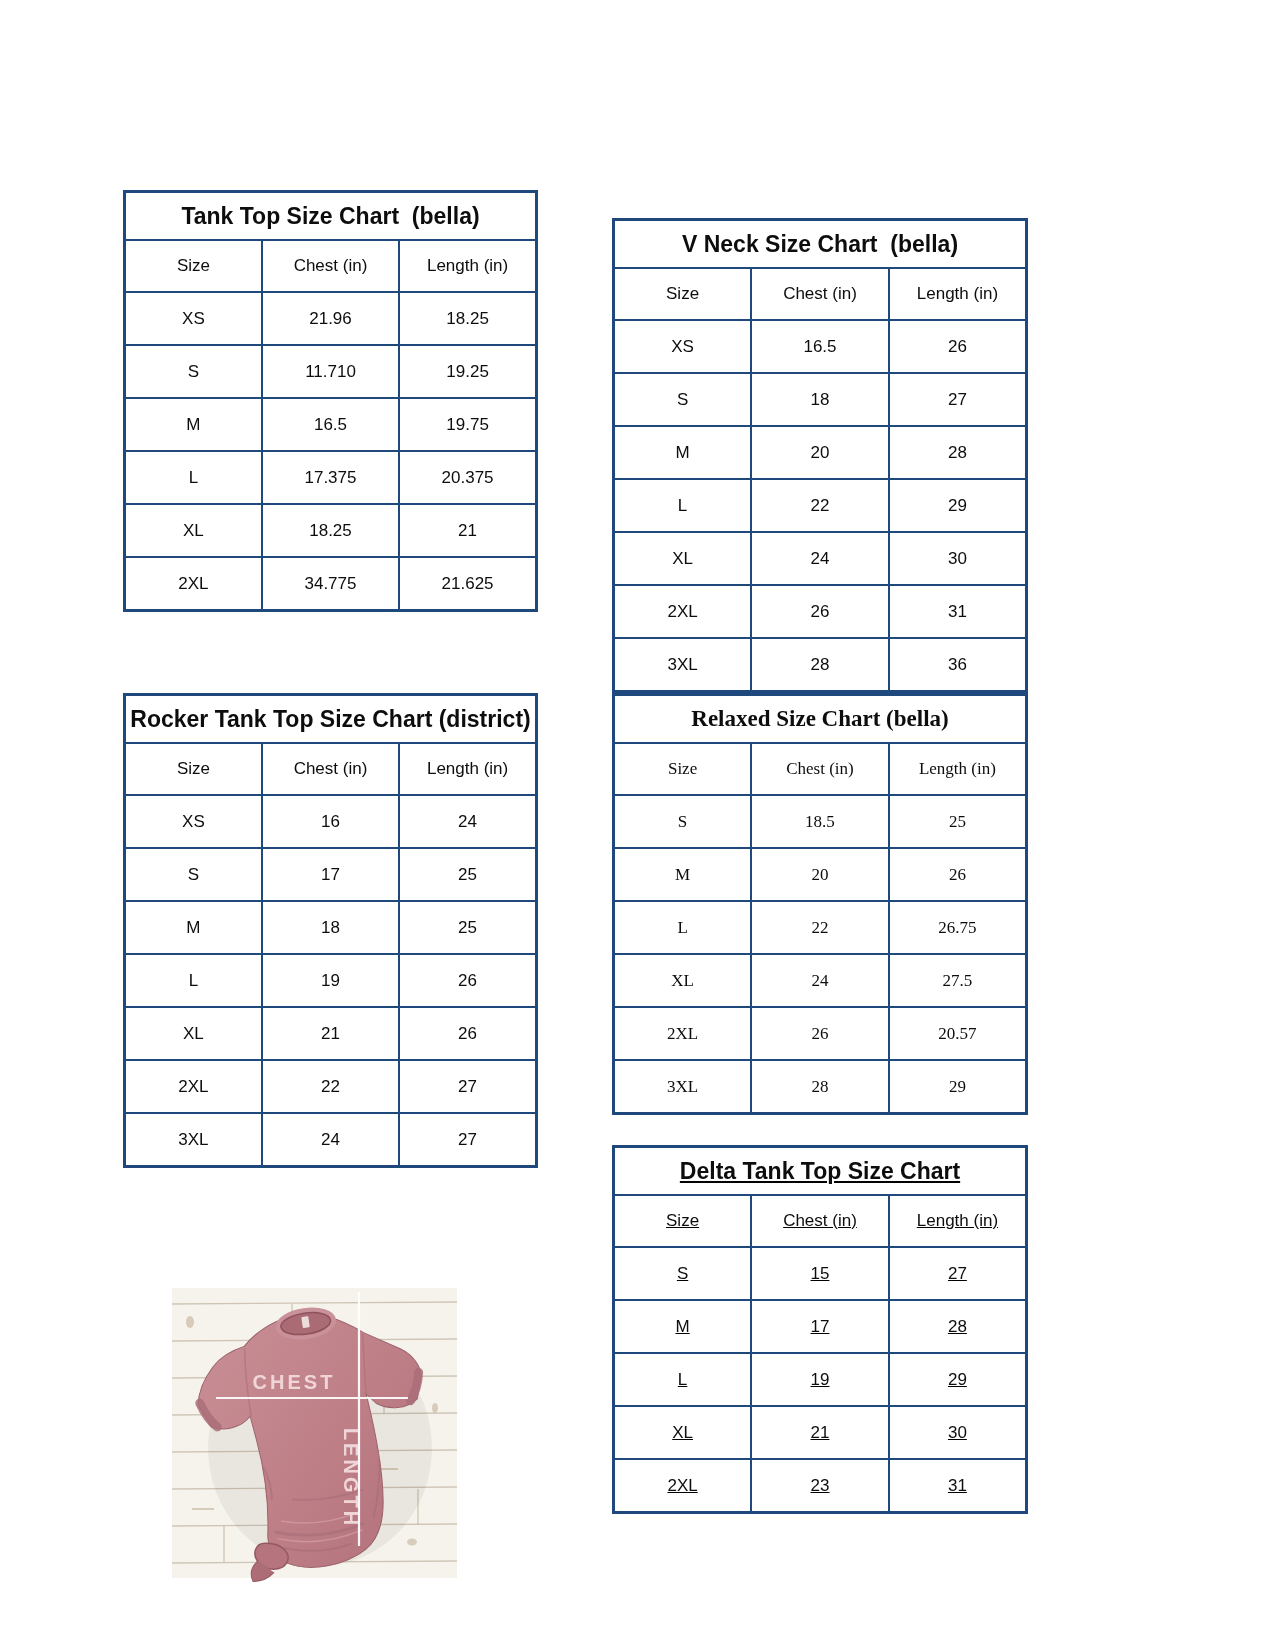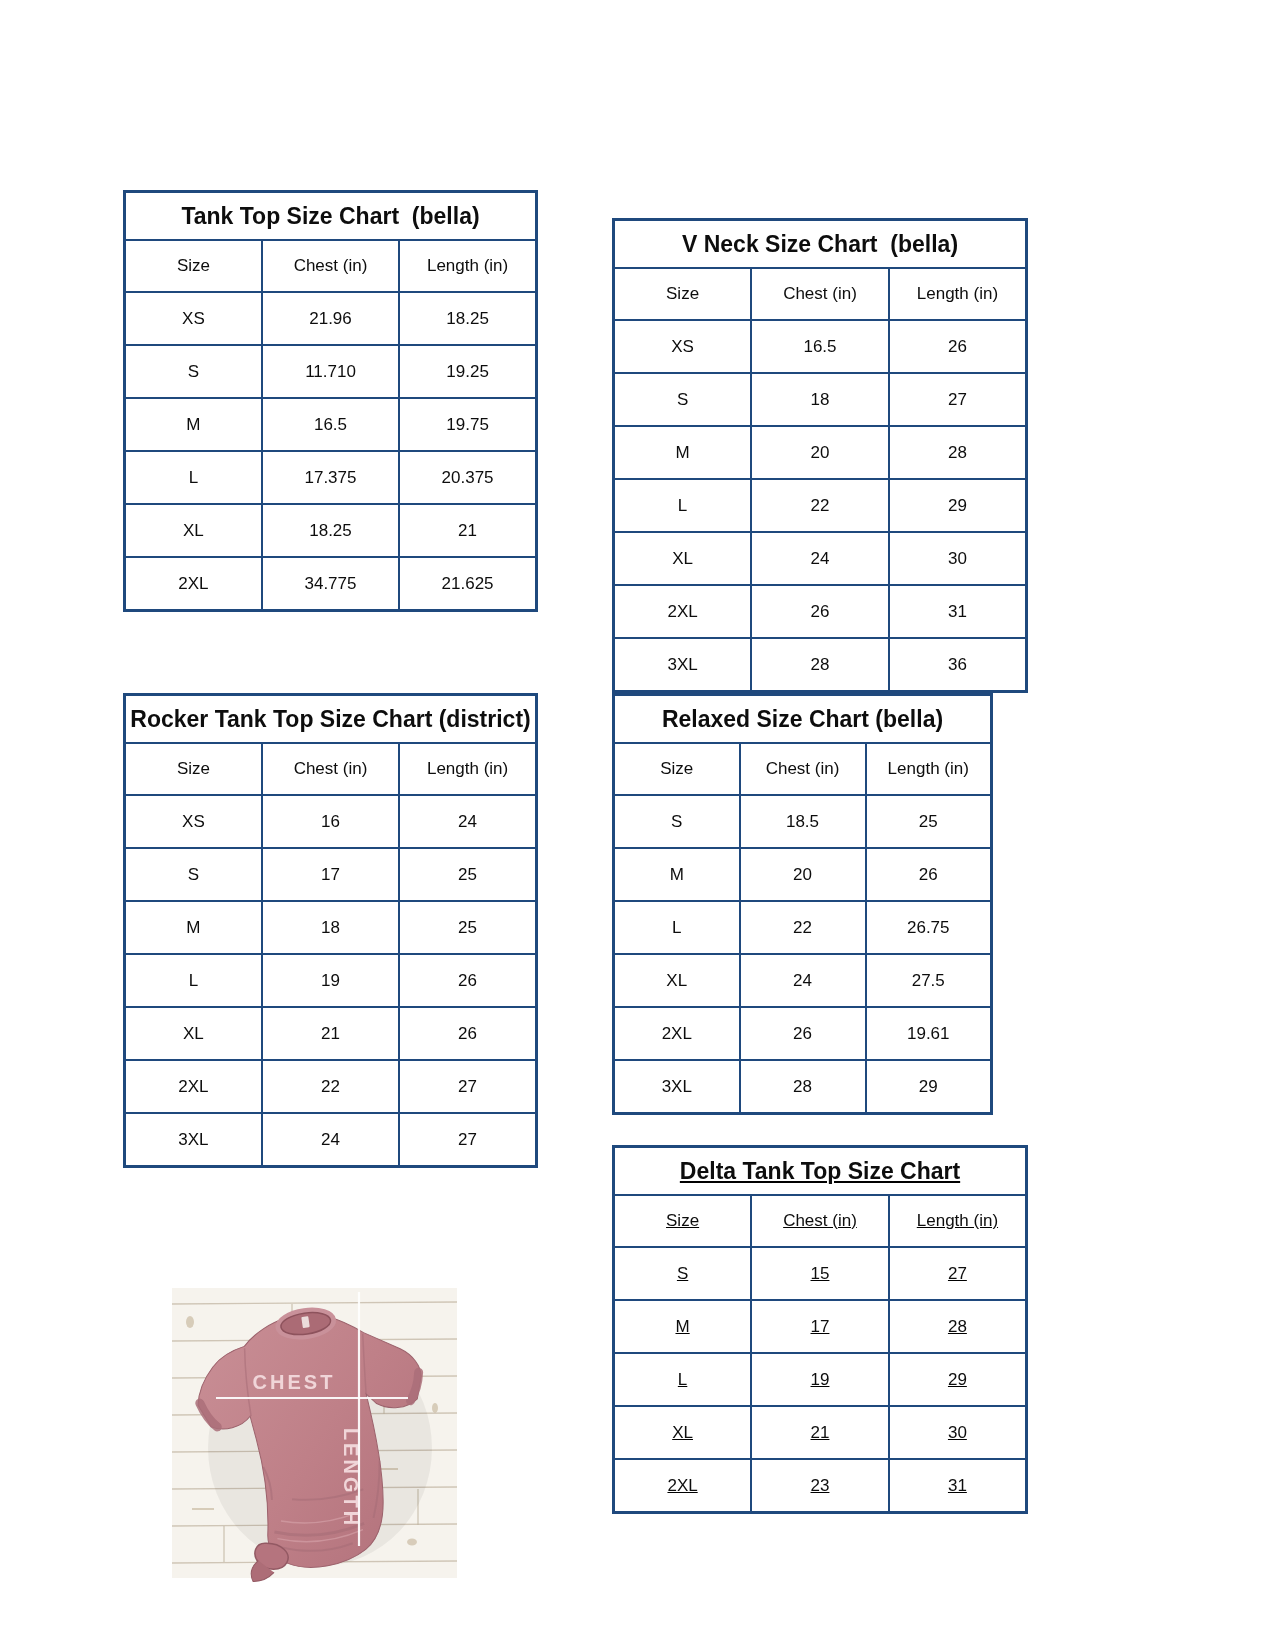"Relaxed Size Chart (bella)" #table-3 { font-family: none -> Liberation Serif, serif; width: 381px -> 416px }
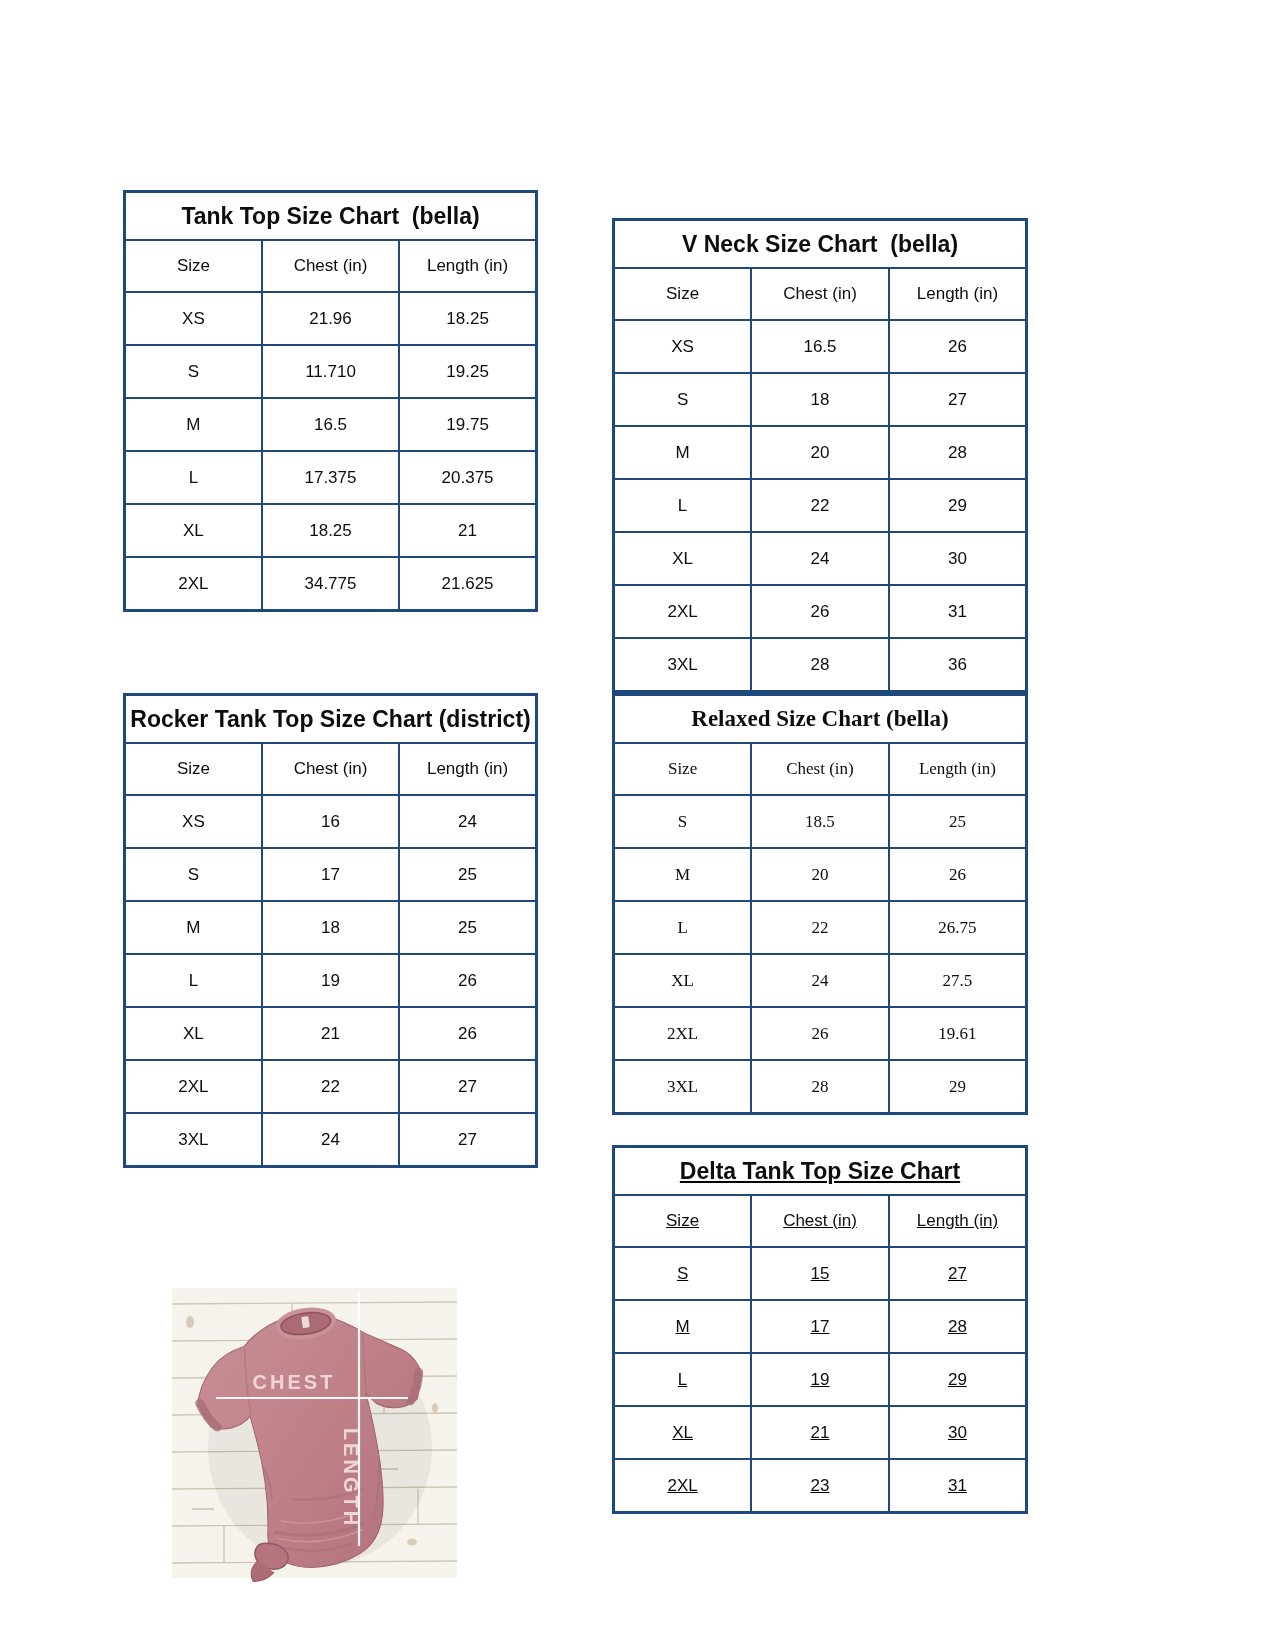"19.61" td { text: 19.61 -> 20.57 }
